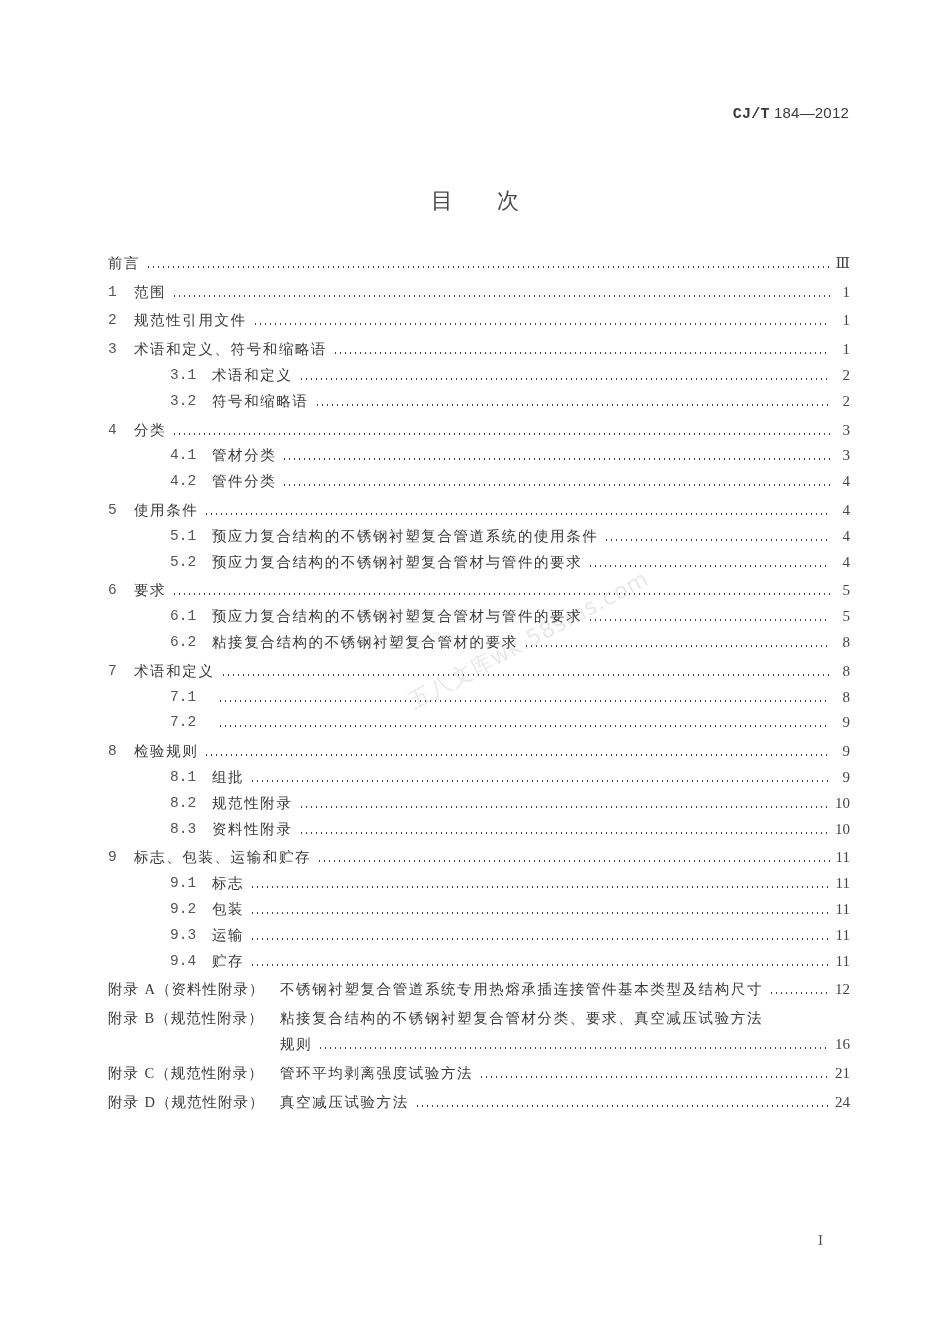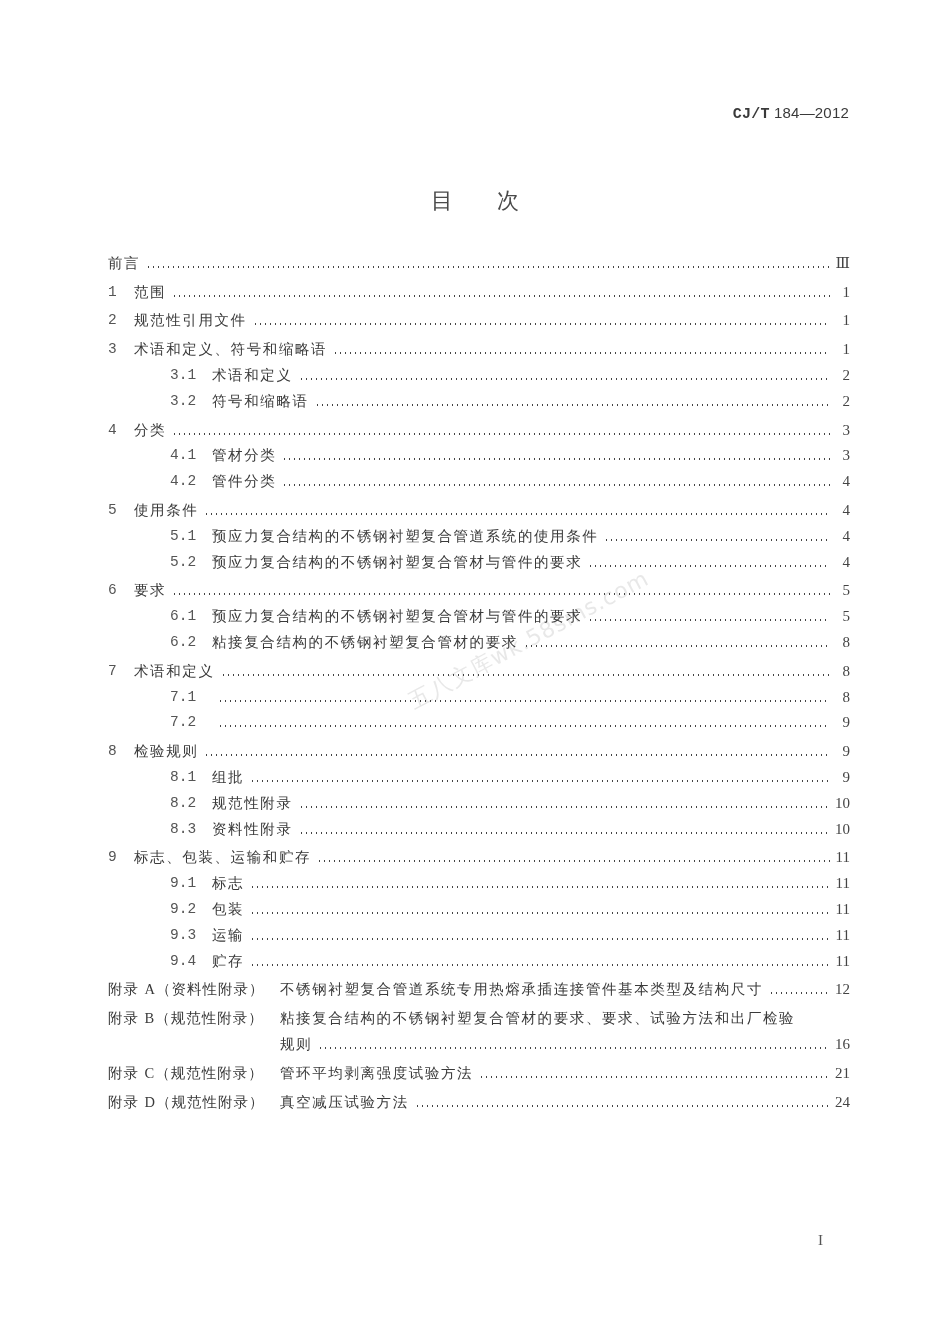"粘接复合结构的不锈钢衬塑复合管材的要求、要求、试验方法和出厂检验" span.label { text: 的要求、要求、试验方法和出厂检验 -> 分类、要求、真空减压试验方法 }
